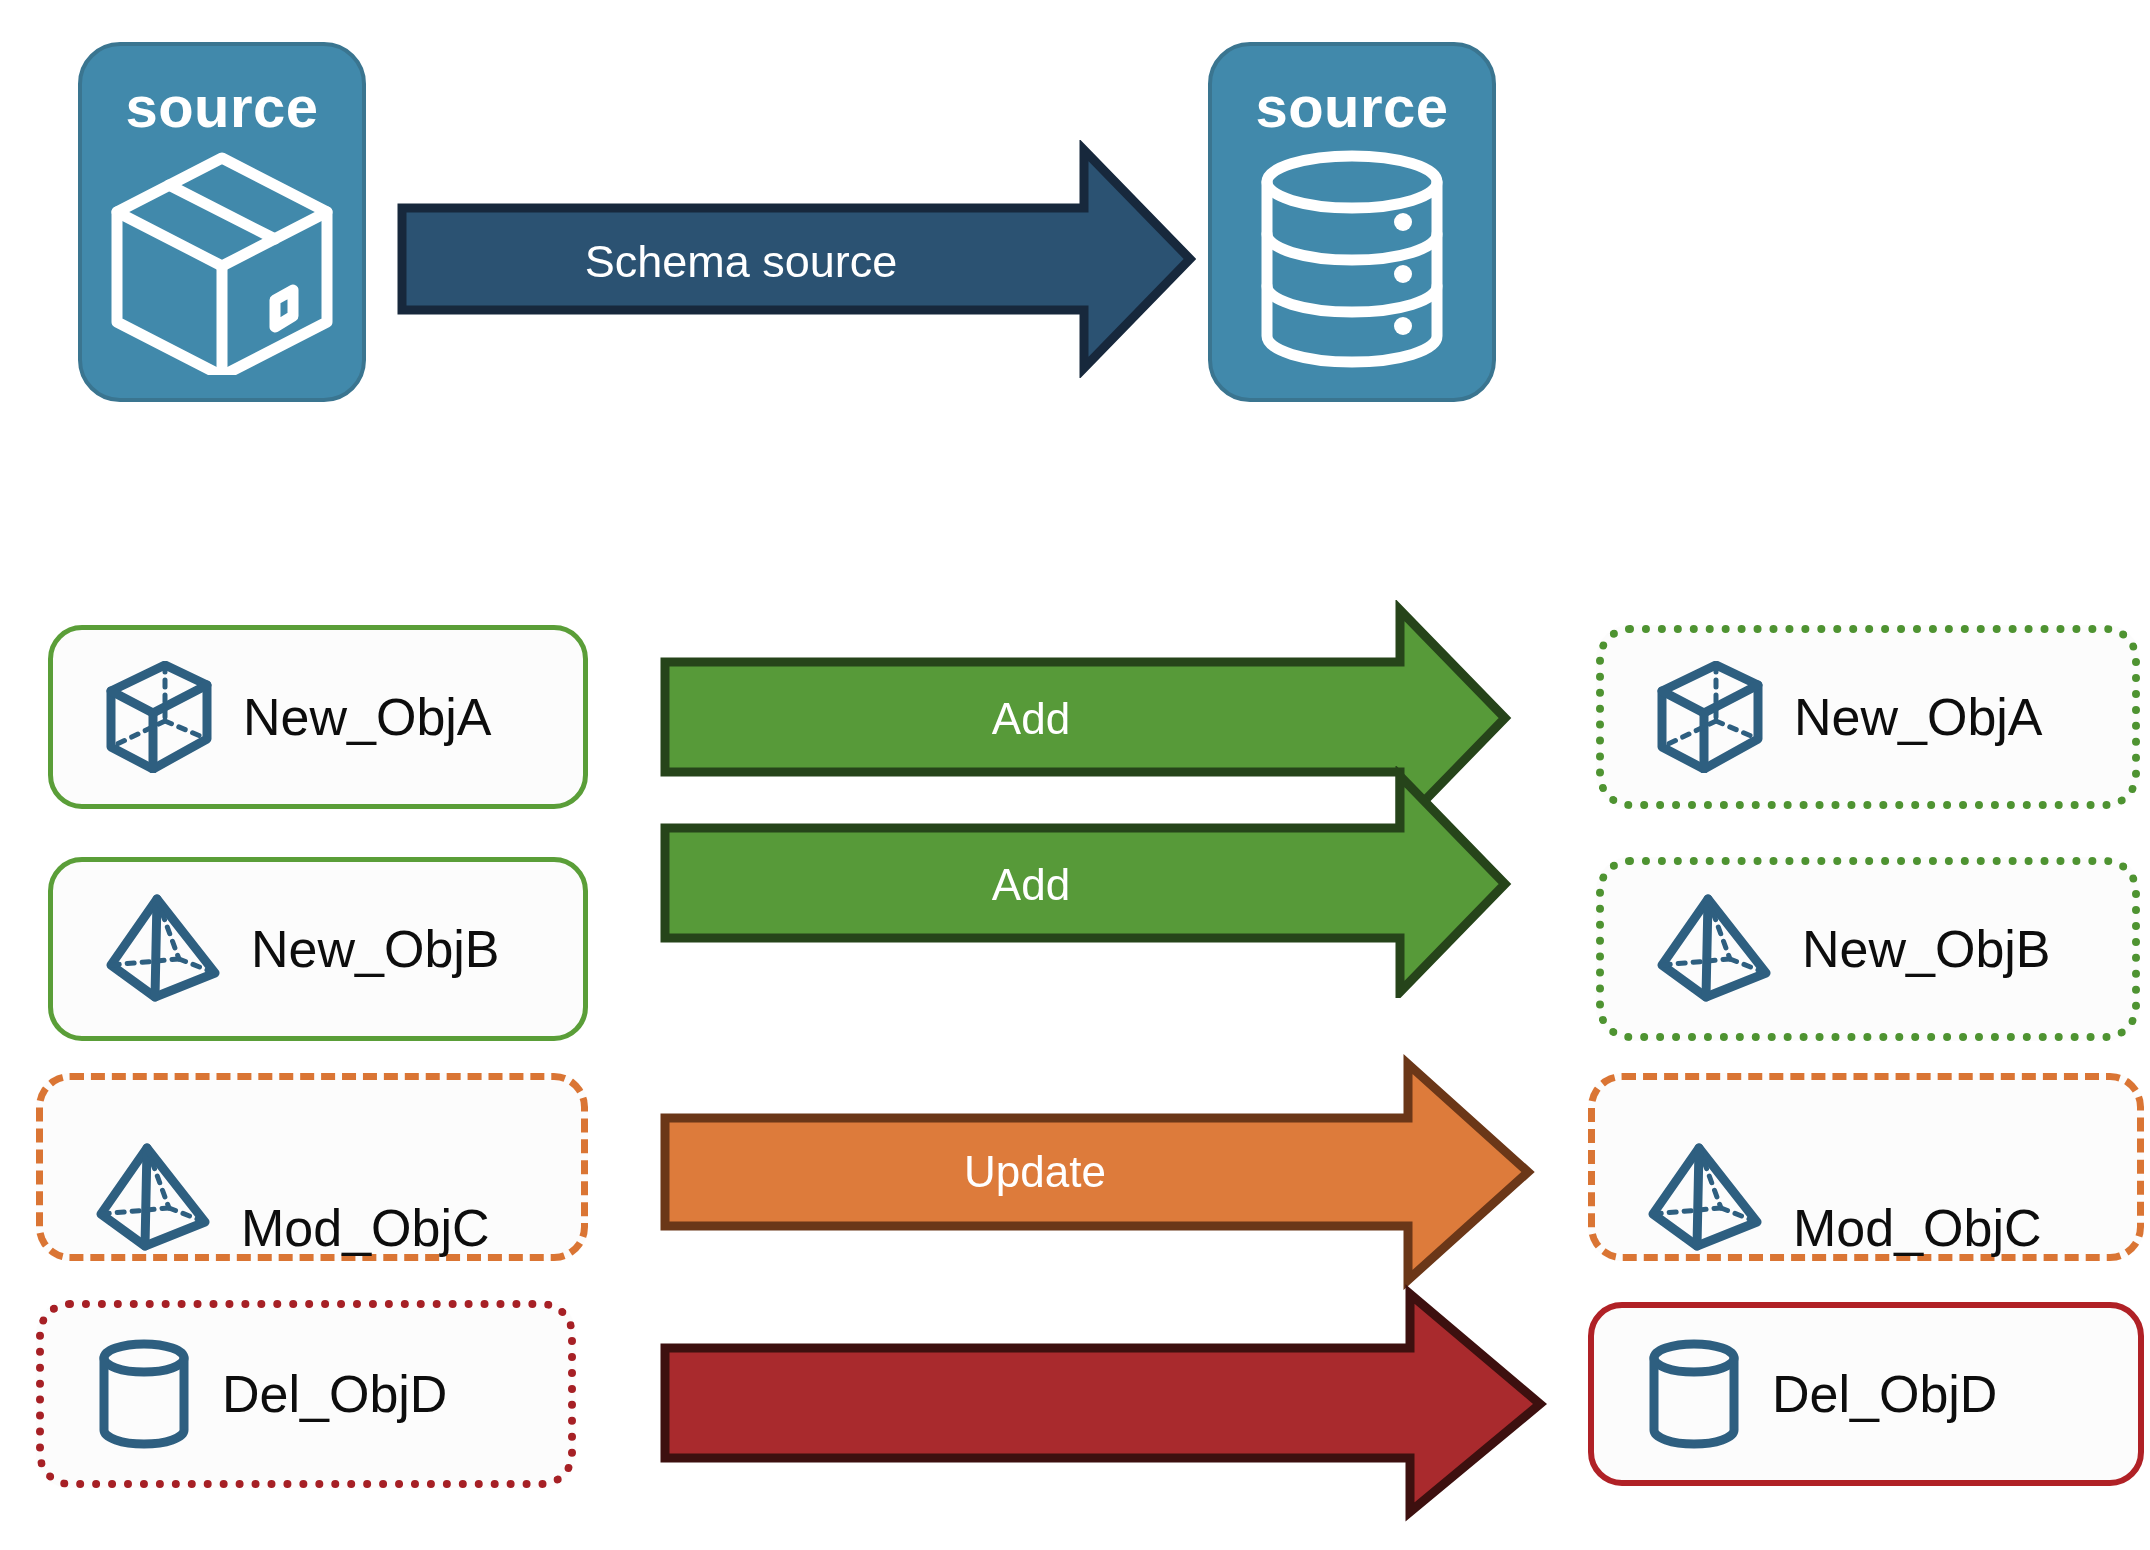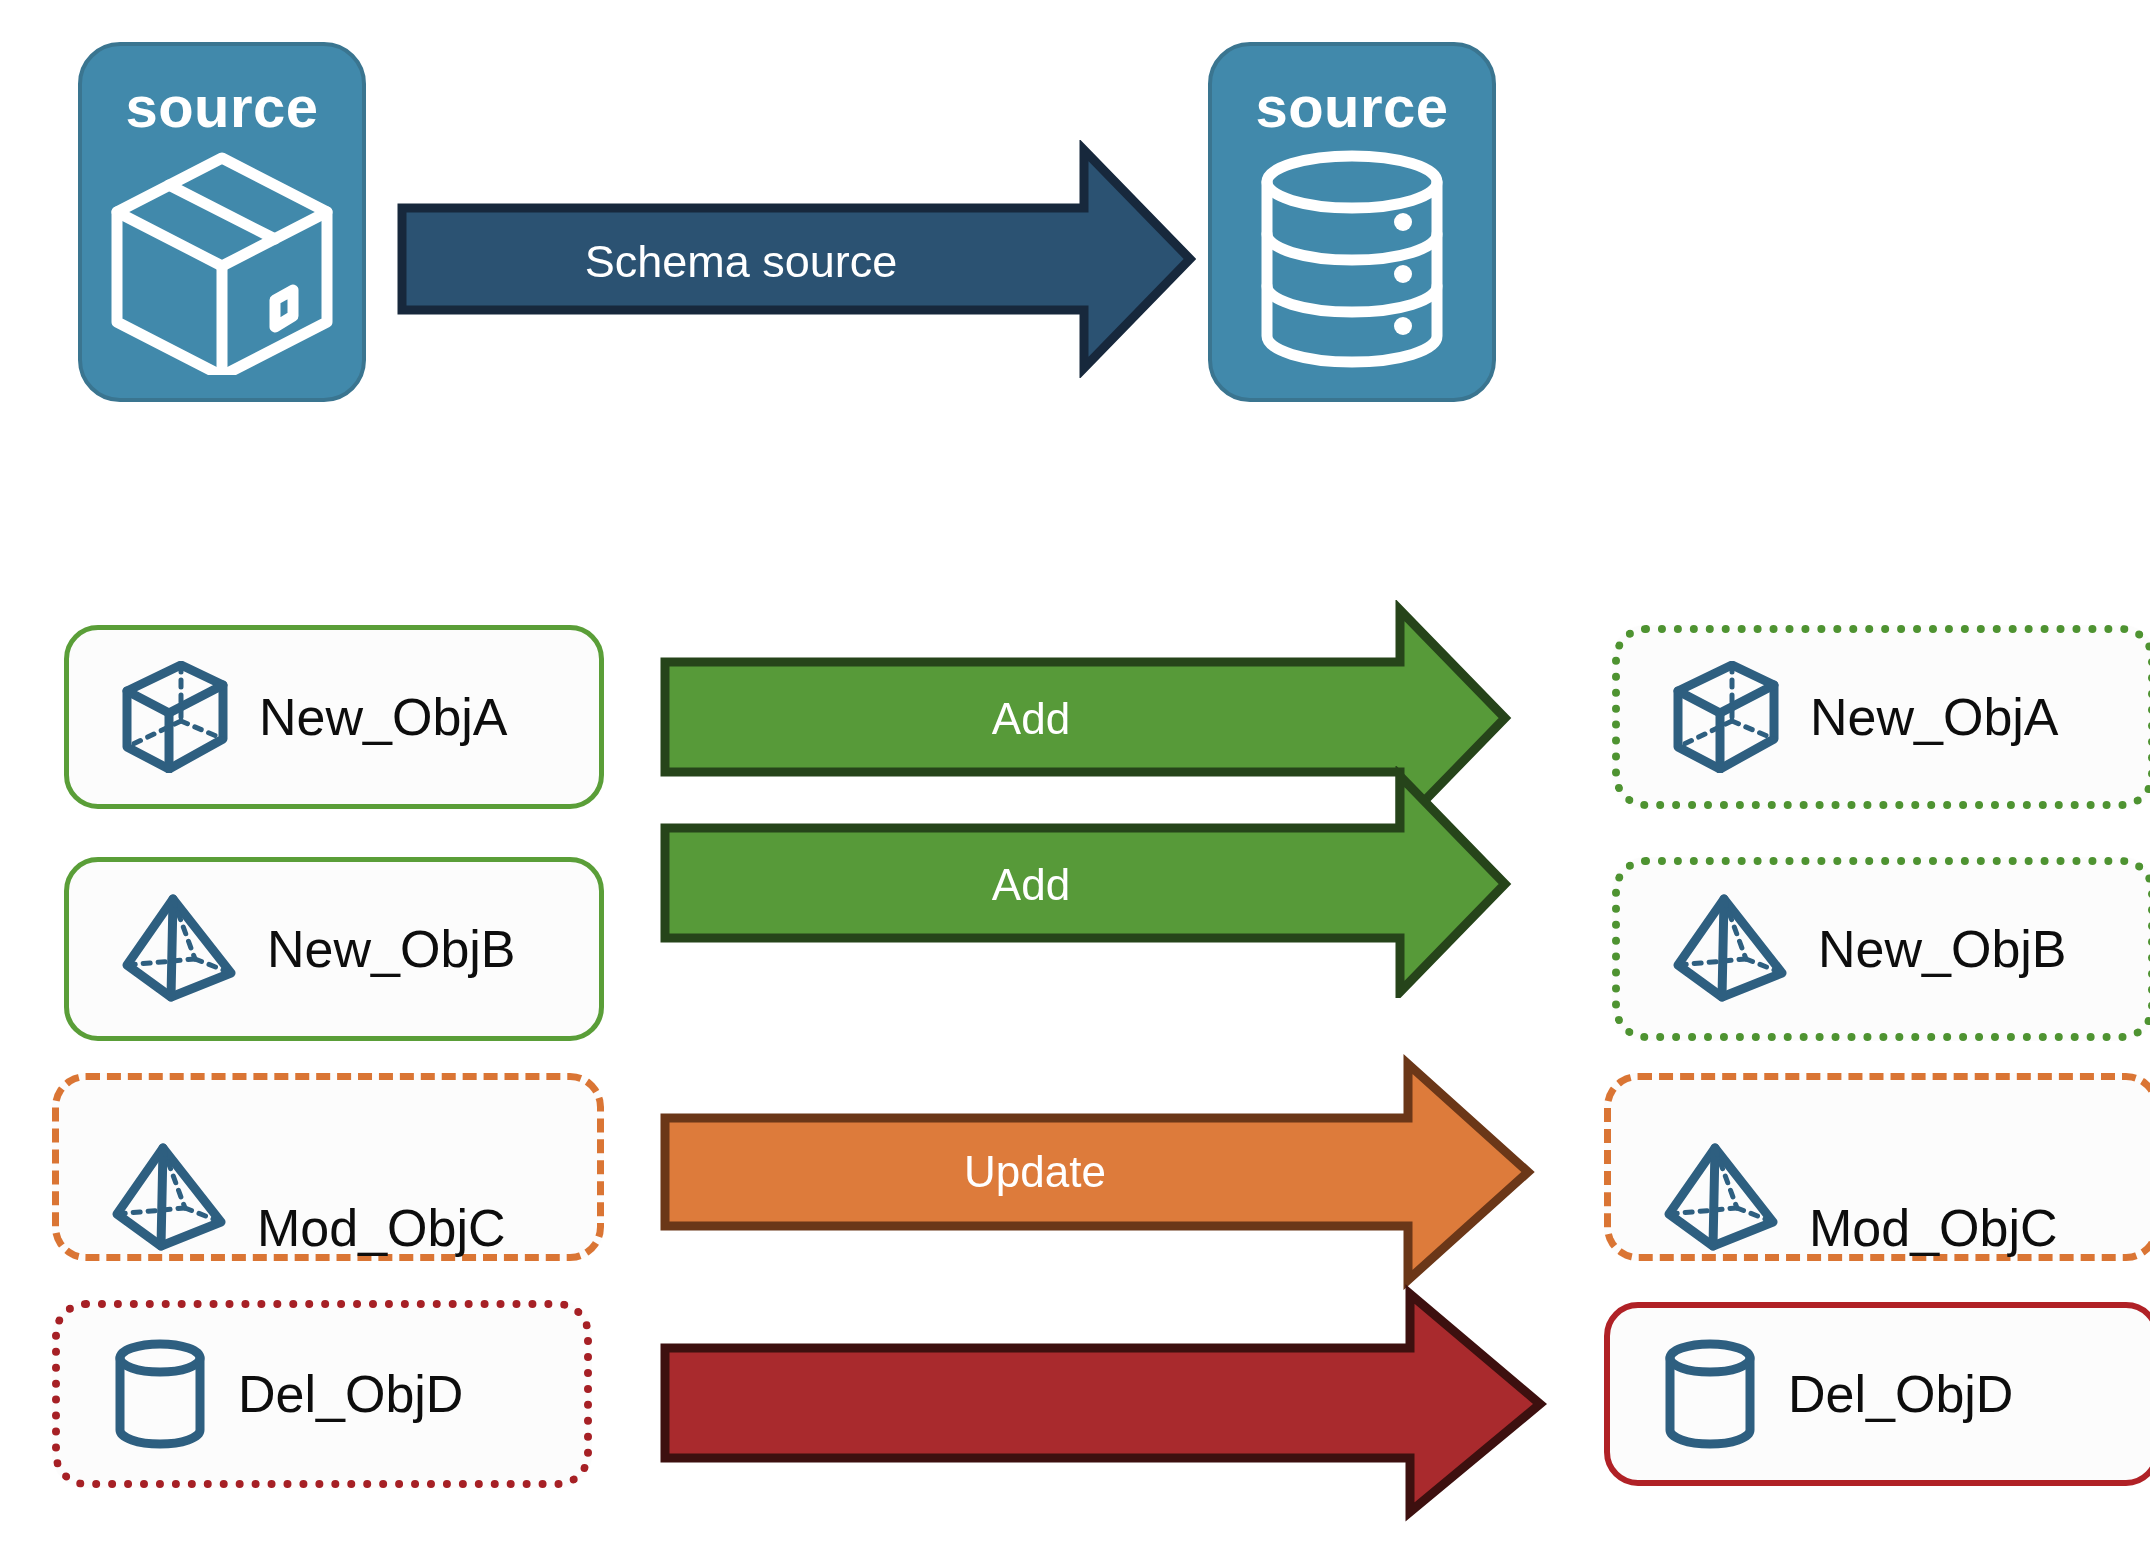"New_ObjA" .pill { margin-left: 16px -> none }
